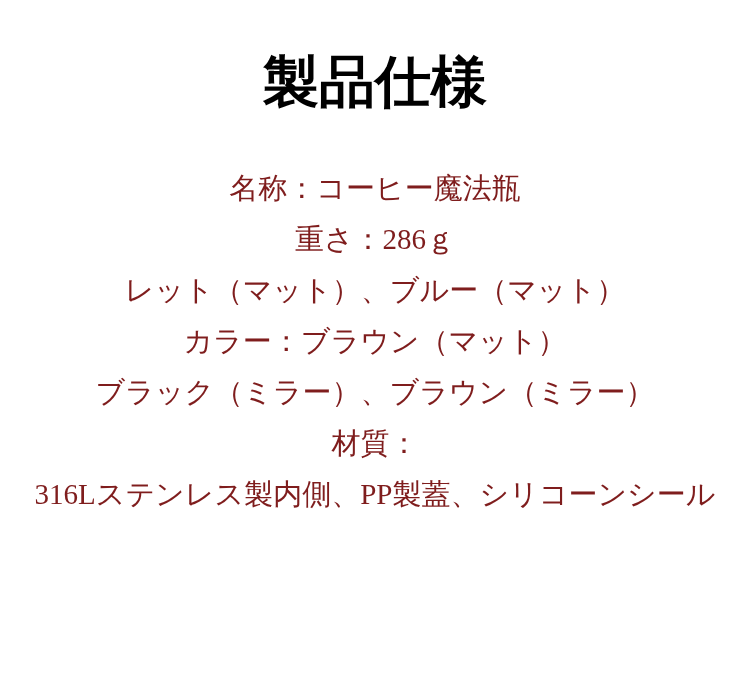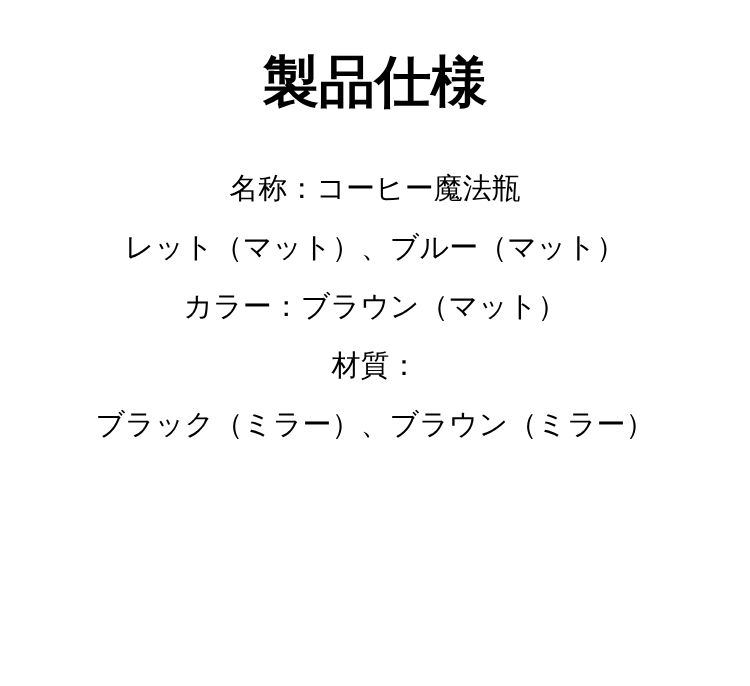"名称：コーヒー魔法瓶" .spec-line { color: #000000 -> #7f1d1d; margin: 8px -> 0 }
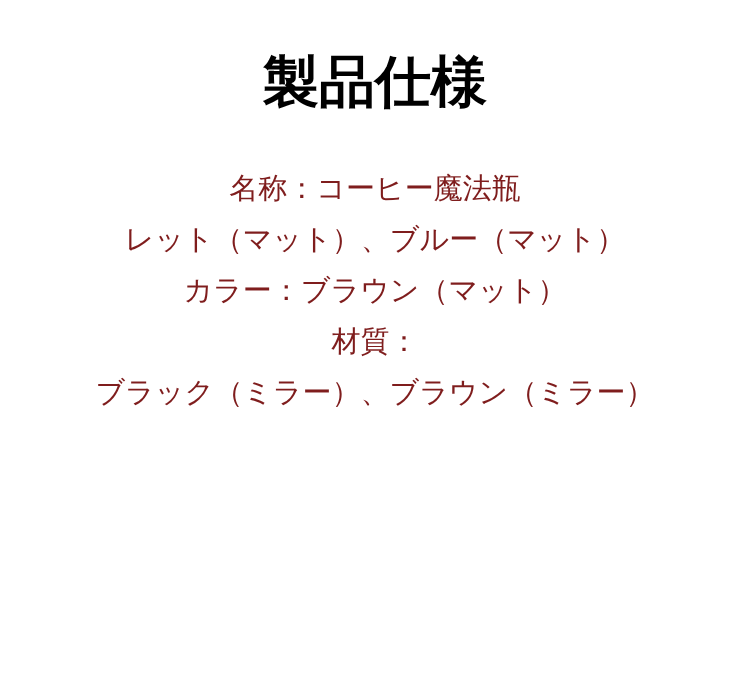"重さ：286ｇ" p.spec-line { html: none -> <p>重さ：286ｇ</p> }
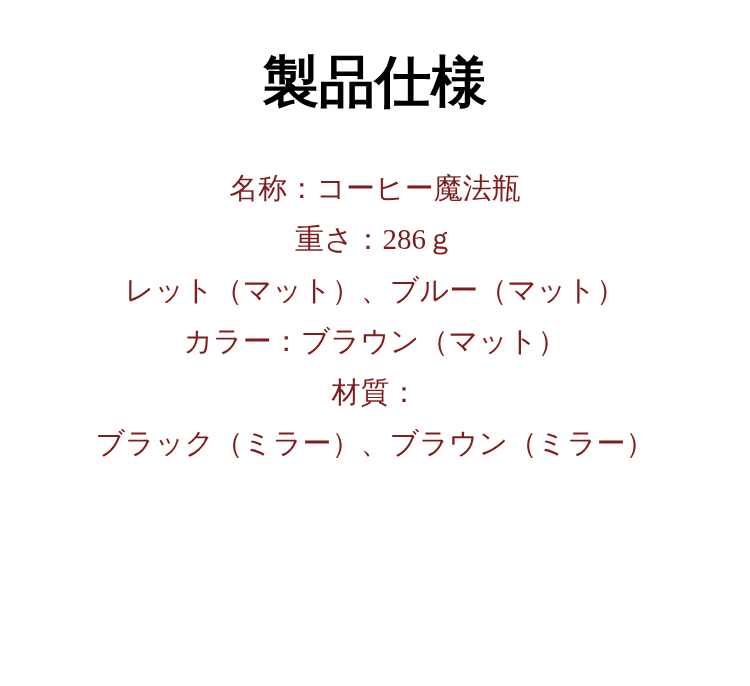"材質：" p.spec-line { order: before "ブラック（ミラー）、ブラウン（ミラー）" -> after "ブラック（ミラー）、ブラウン（ミラー）" }
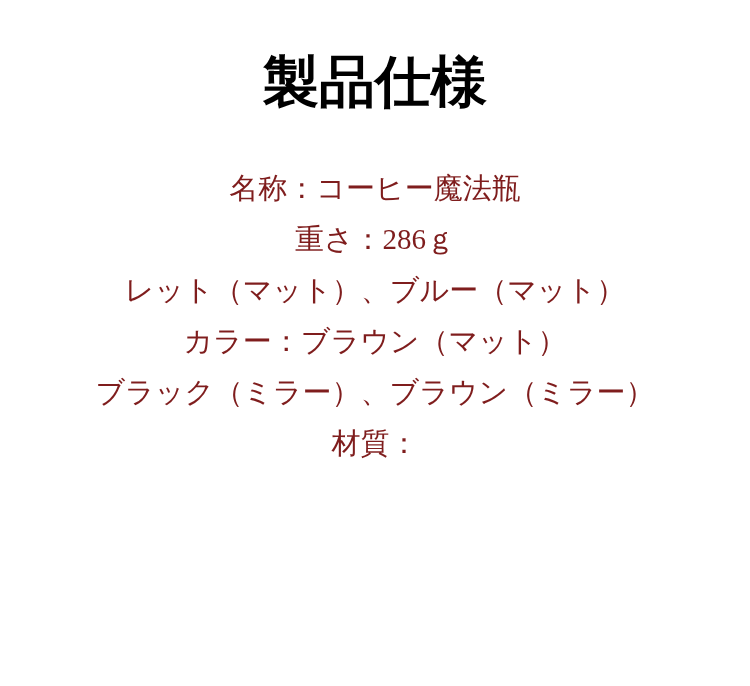"316Lステンレス製内側、PP製蓋、シリコーンシール" p.spec-line { html: none -> <p>316Lステンレス製内側、PP製蓋、シリコーンシール</p> }
